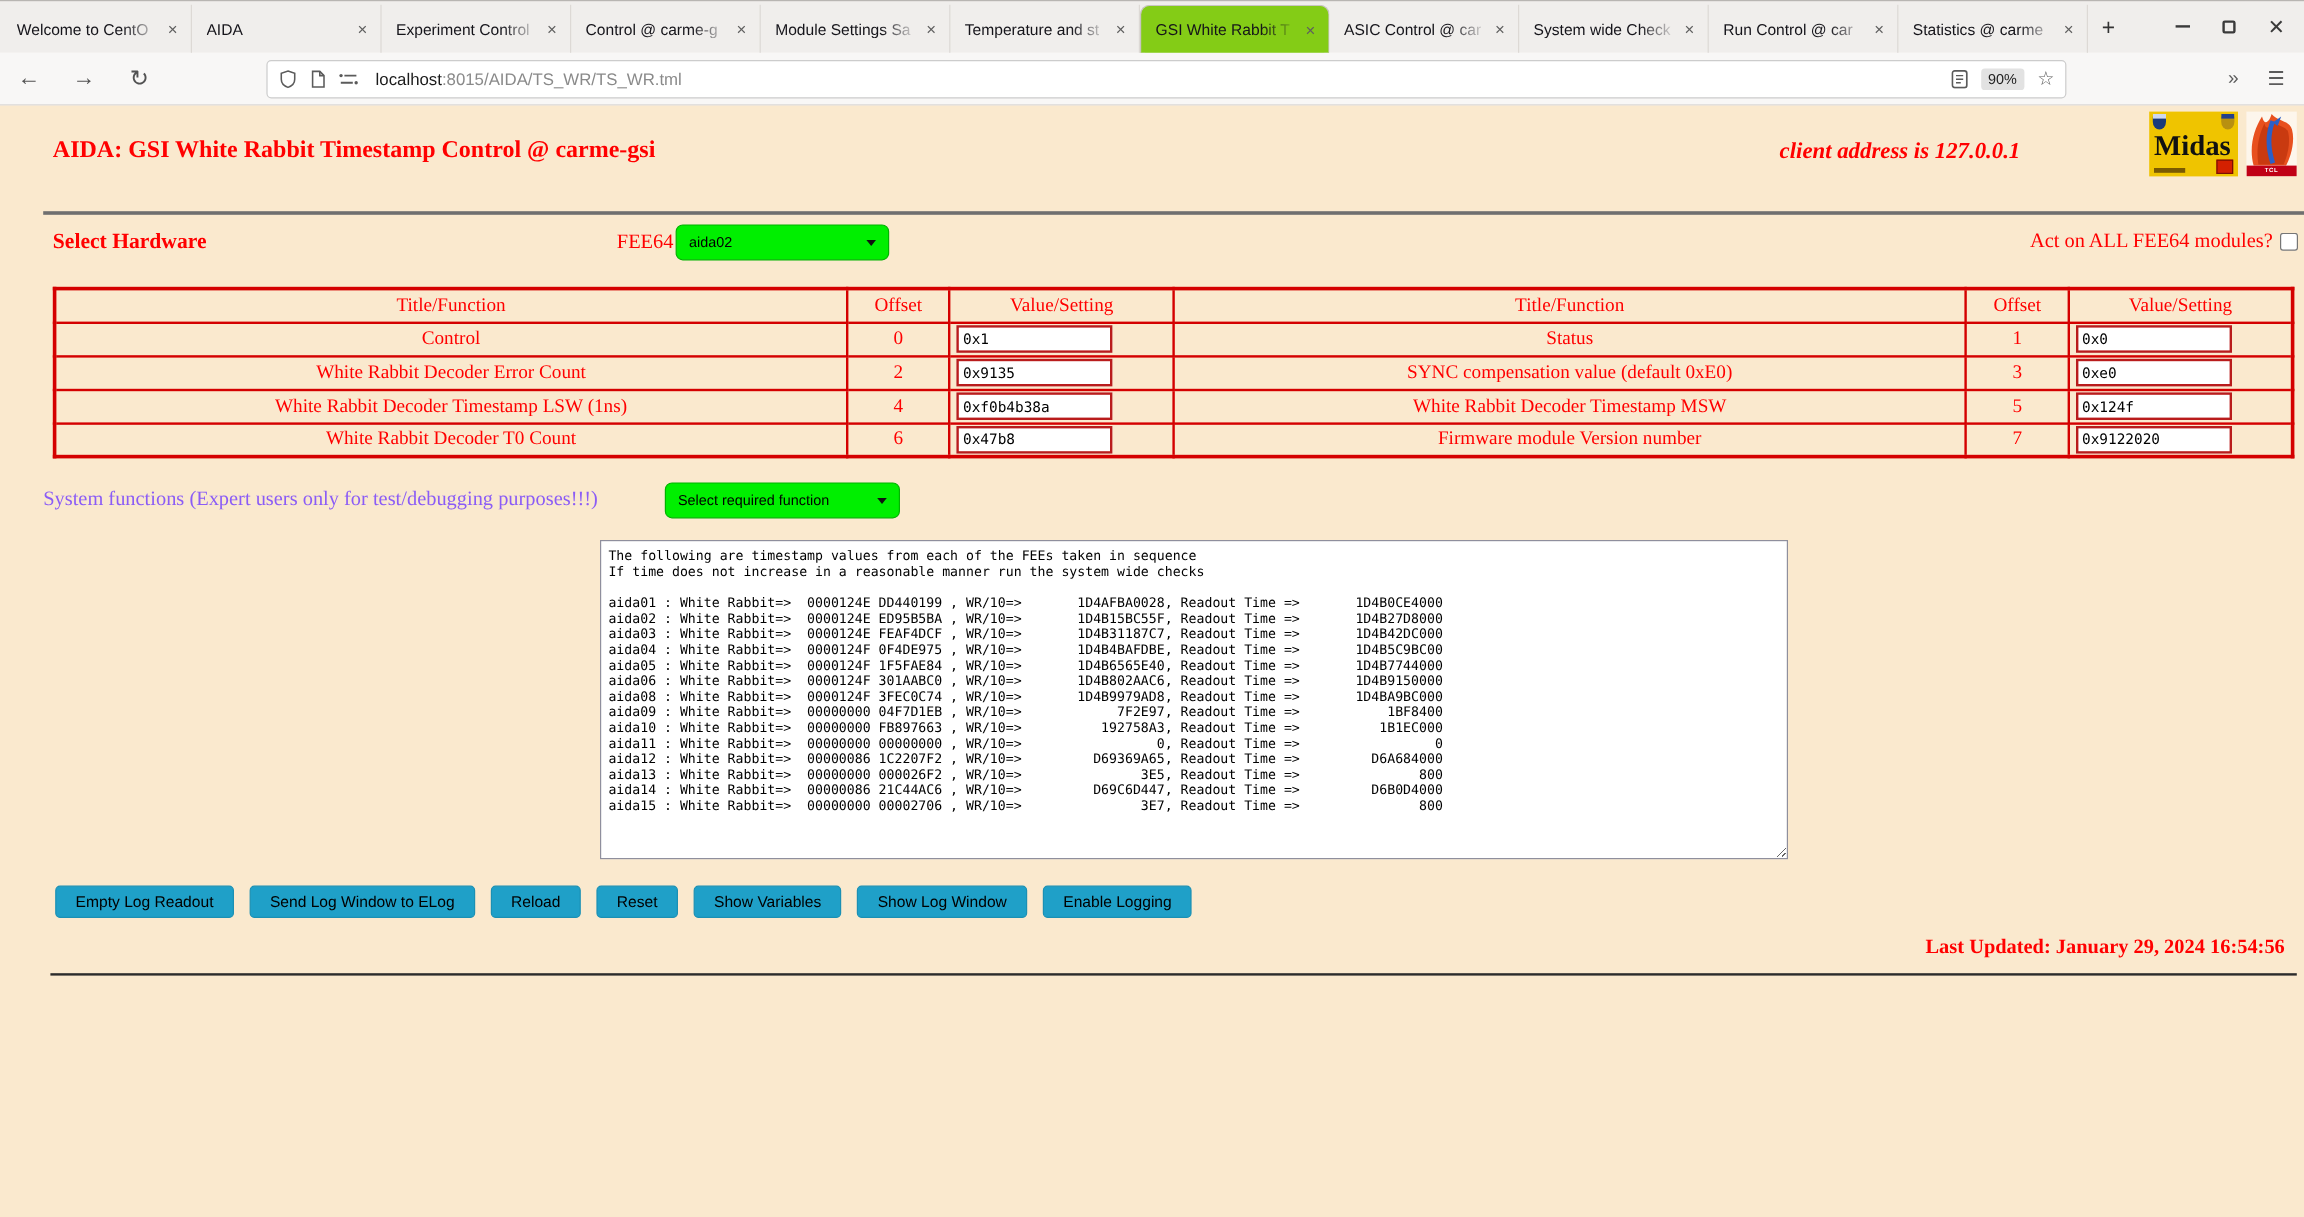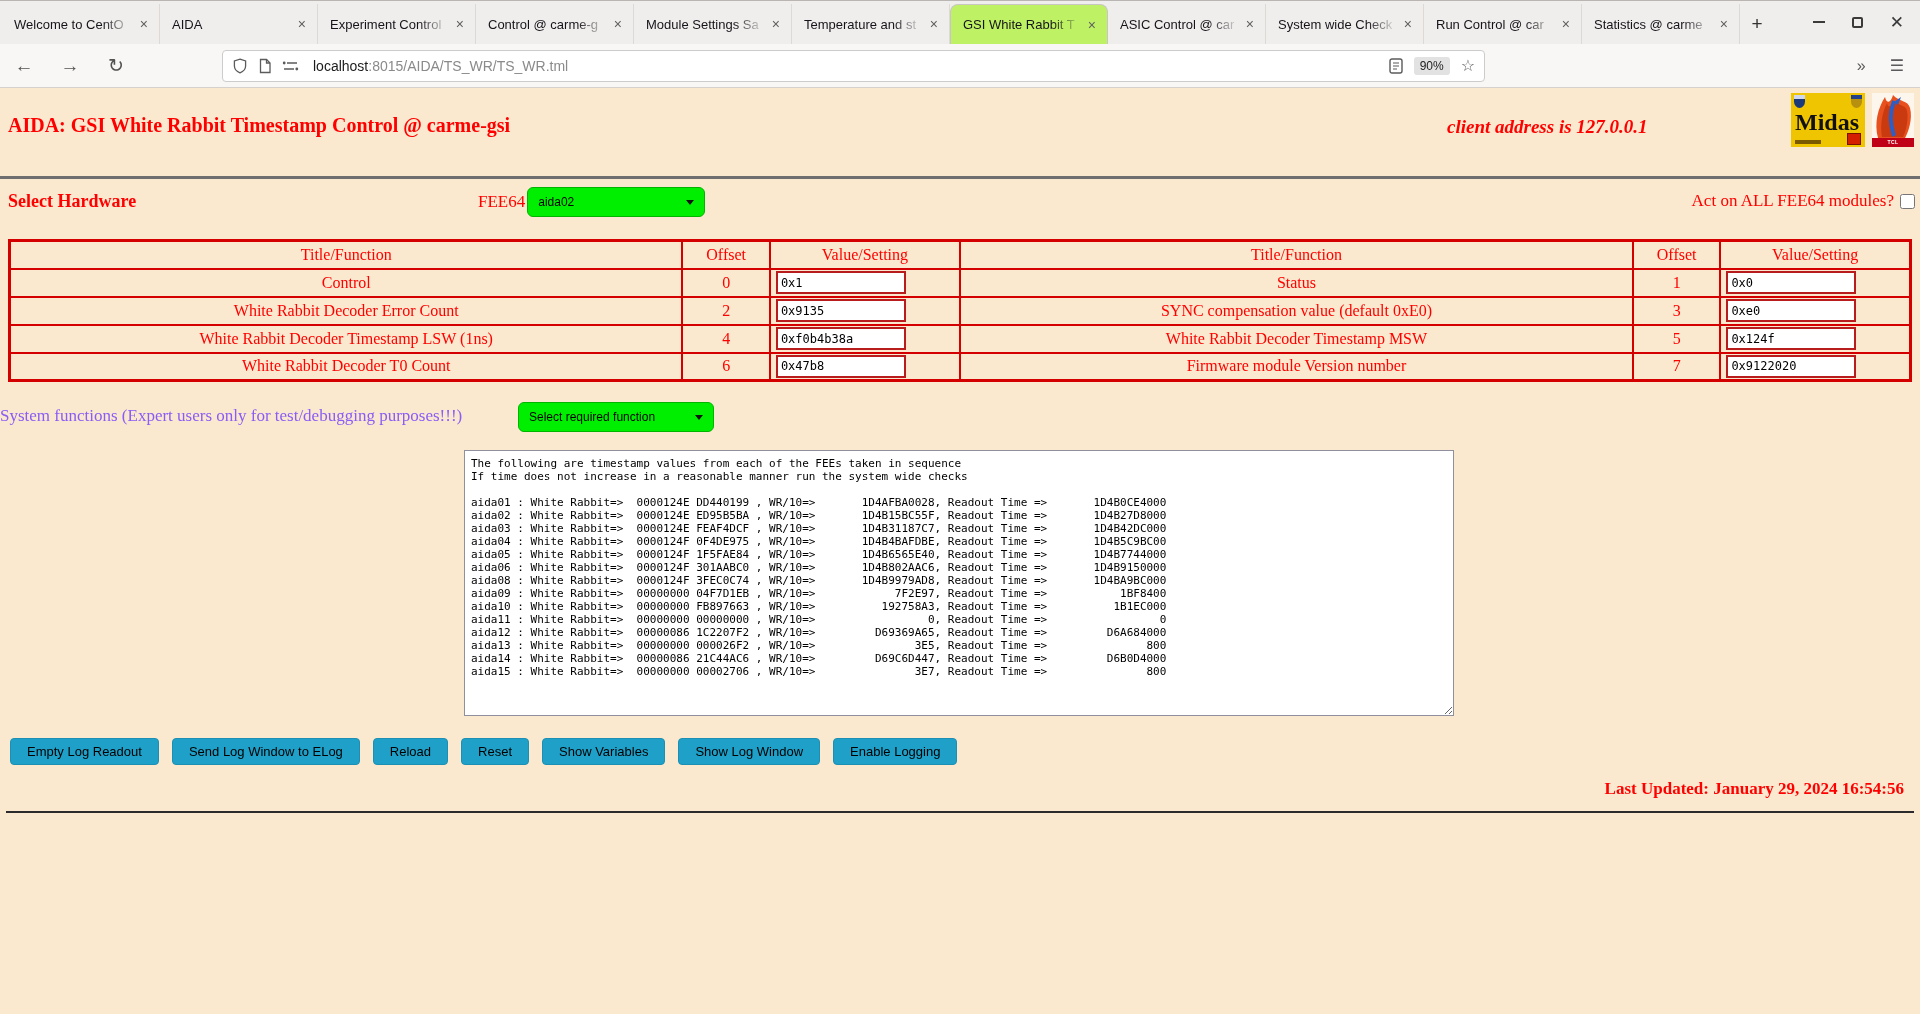"GSI White Rabbit T" .tab.active { background: #bef264 -> #84cc16 }
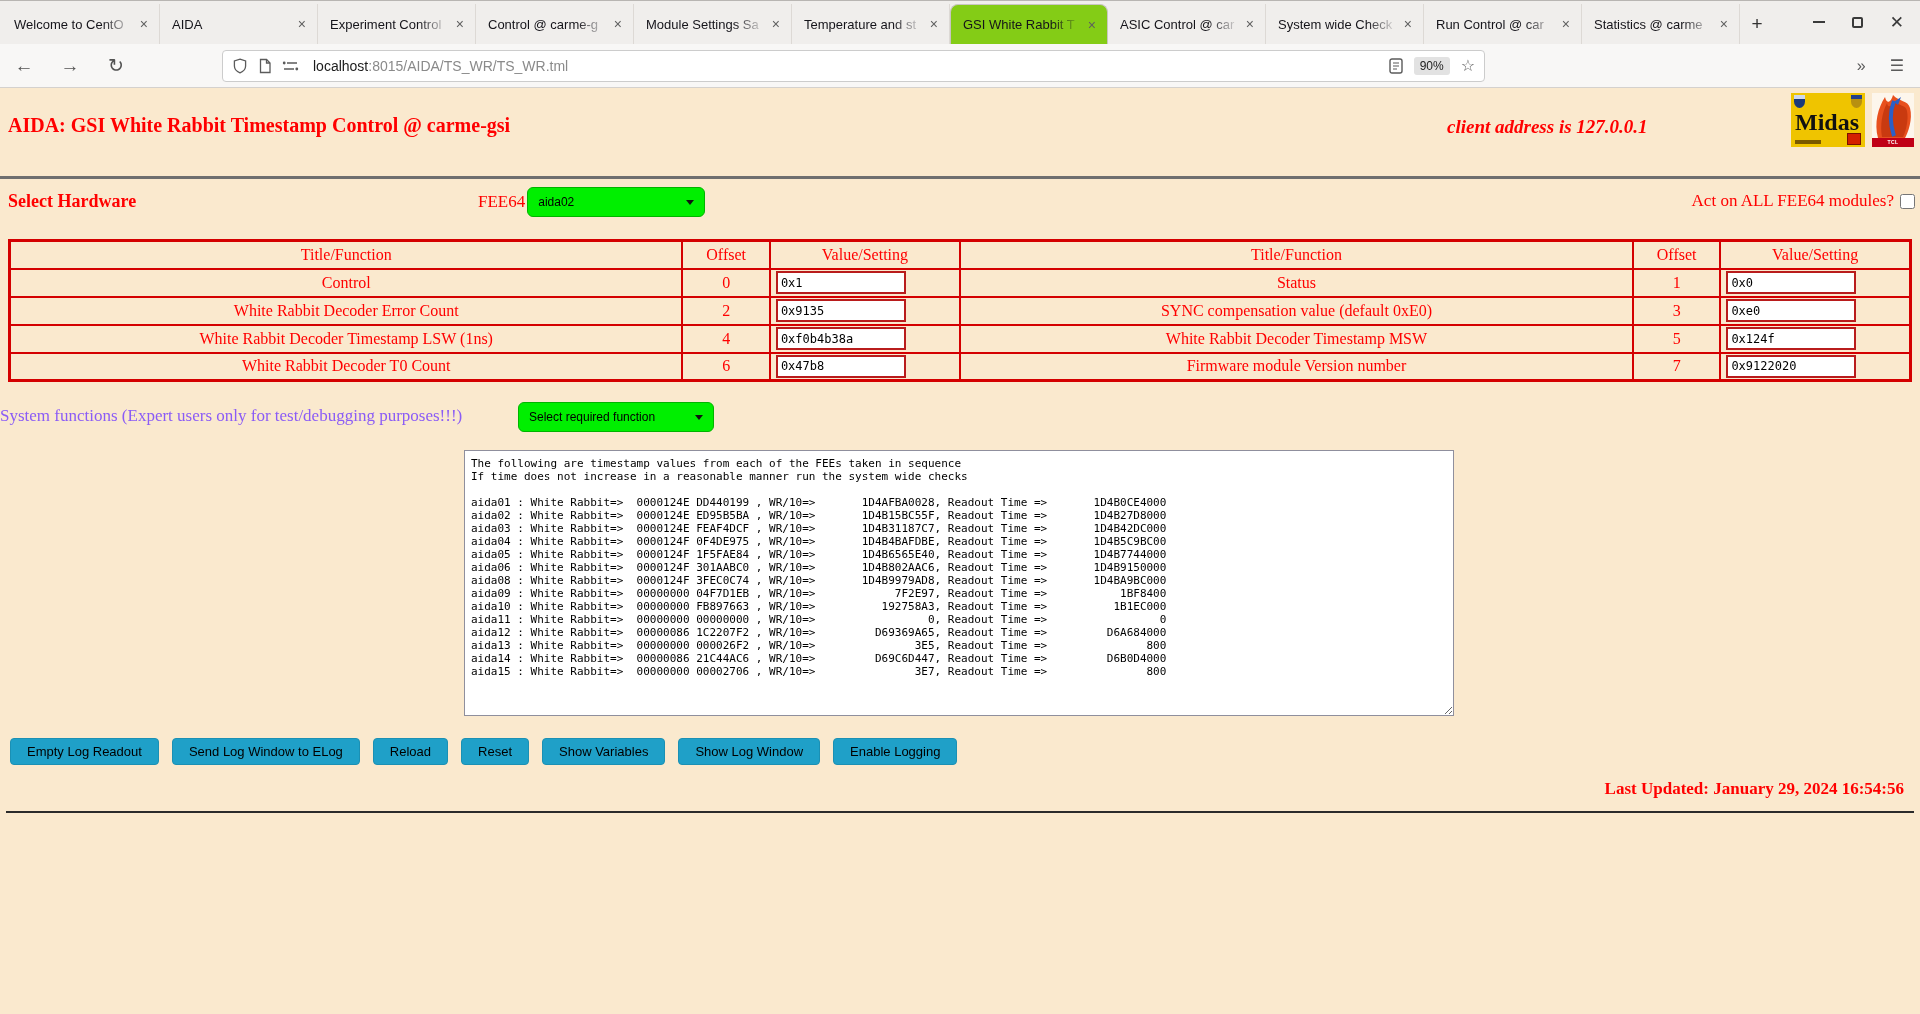"localhost:8015/AIDA/TS_WR/TS_WR.tml" .urlbar { width: 1263px -> 1500px }
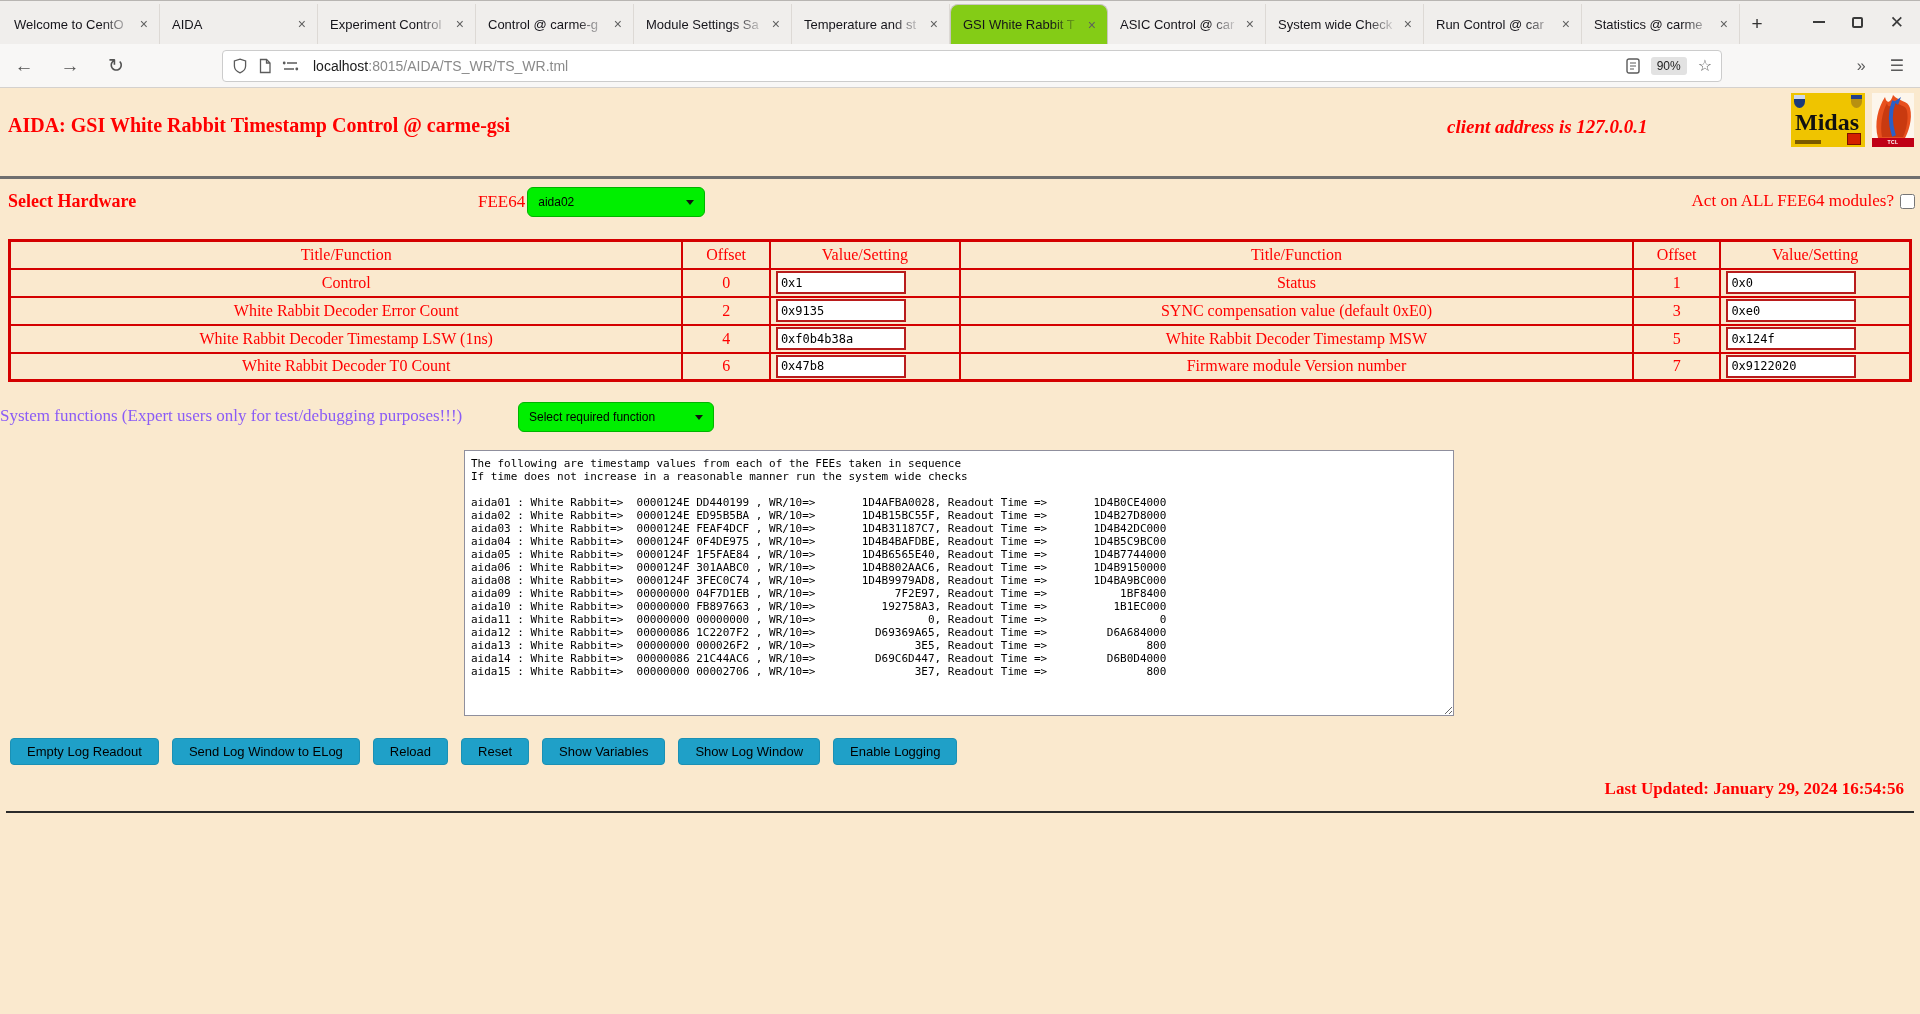"AIDA: GSI White Rabbit Timestamp" .page { padding-left: none -> 36px }
